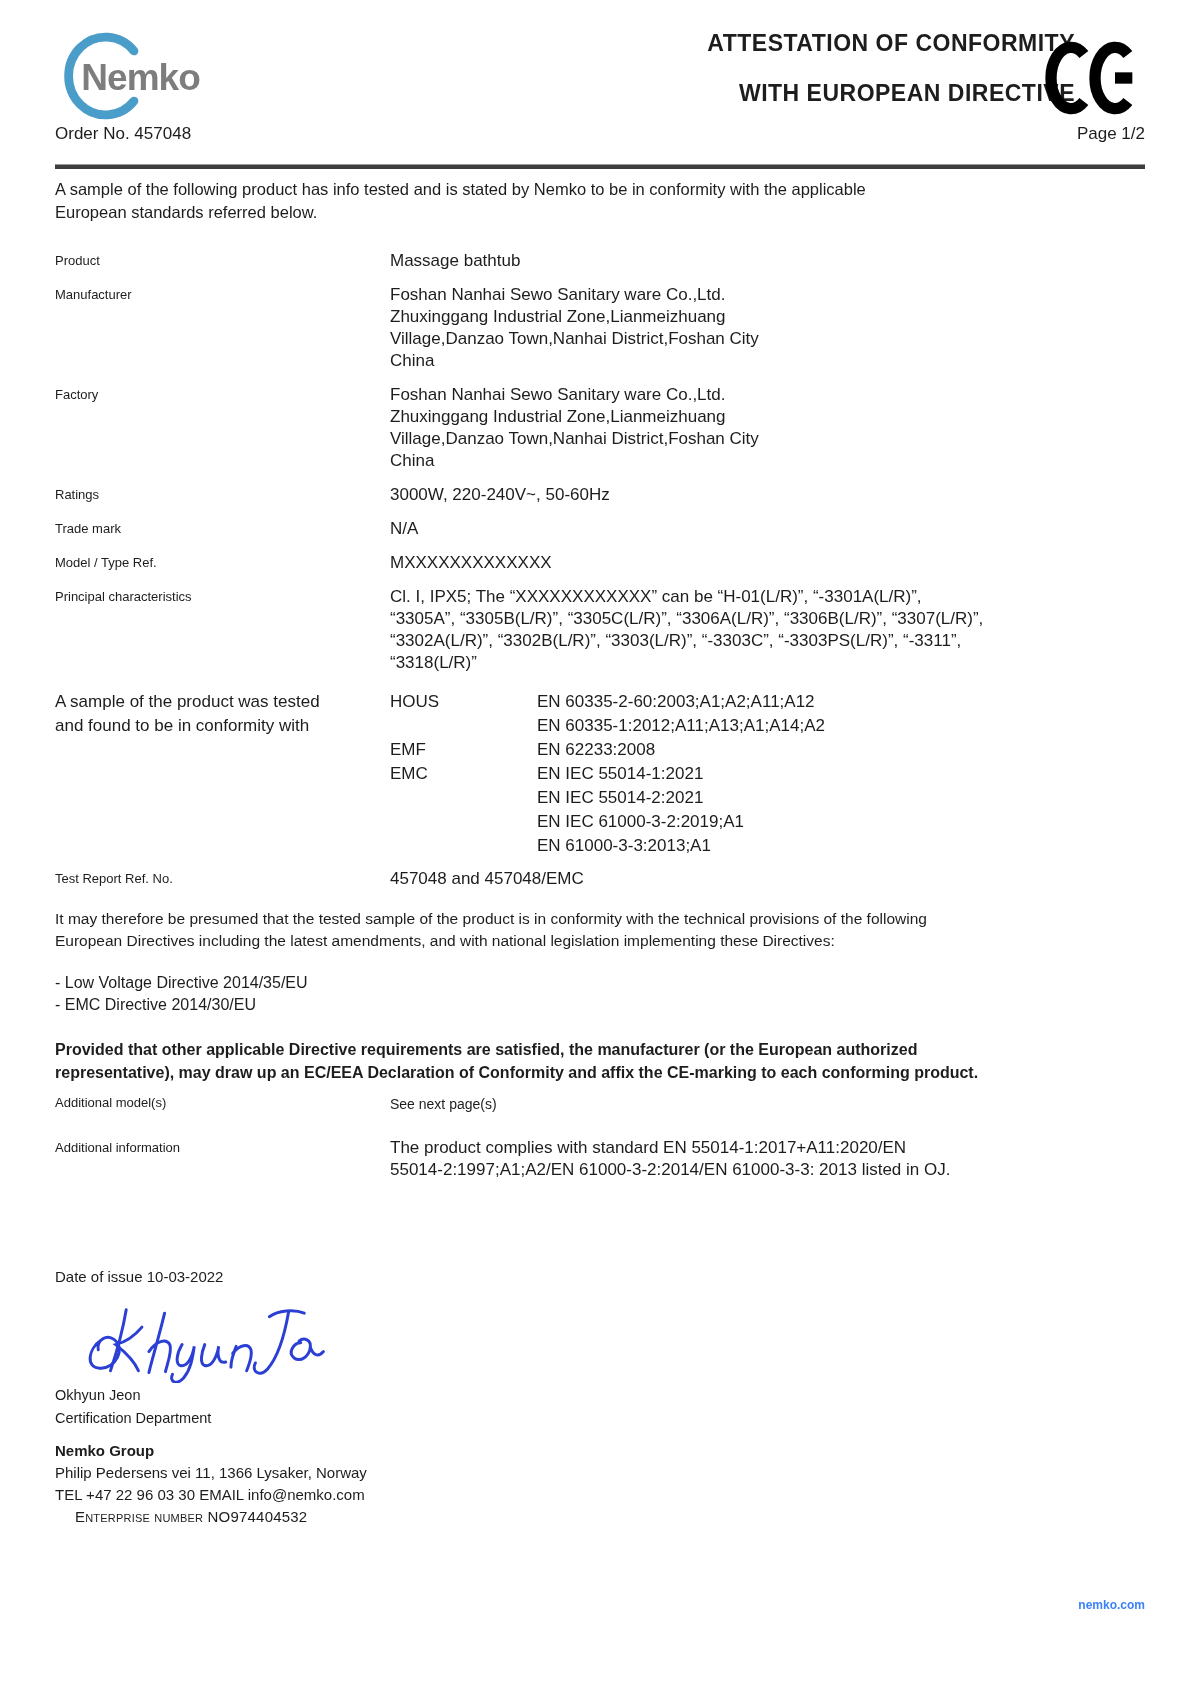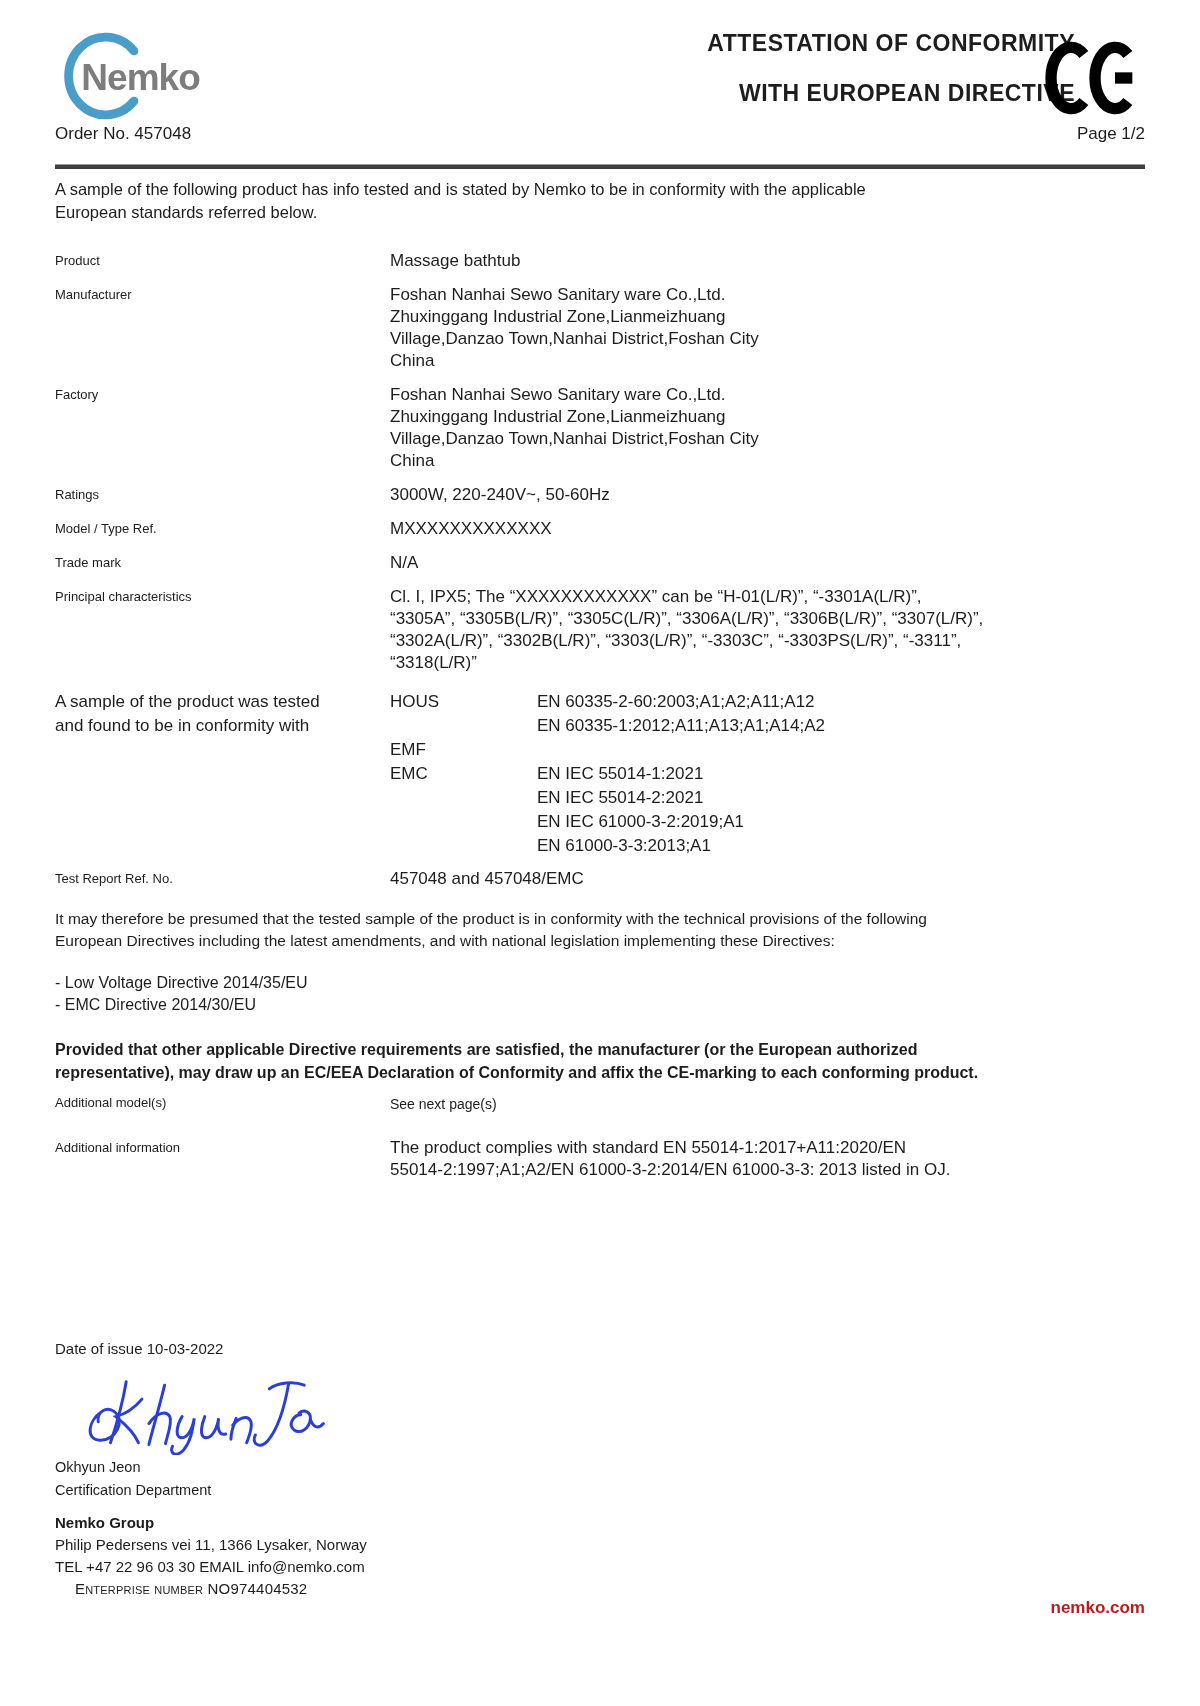"Model / Type Ref." div.frow { order: before "Trade mark" -> after "Trade mark" }
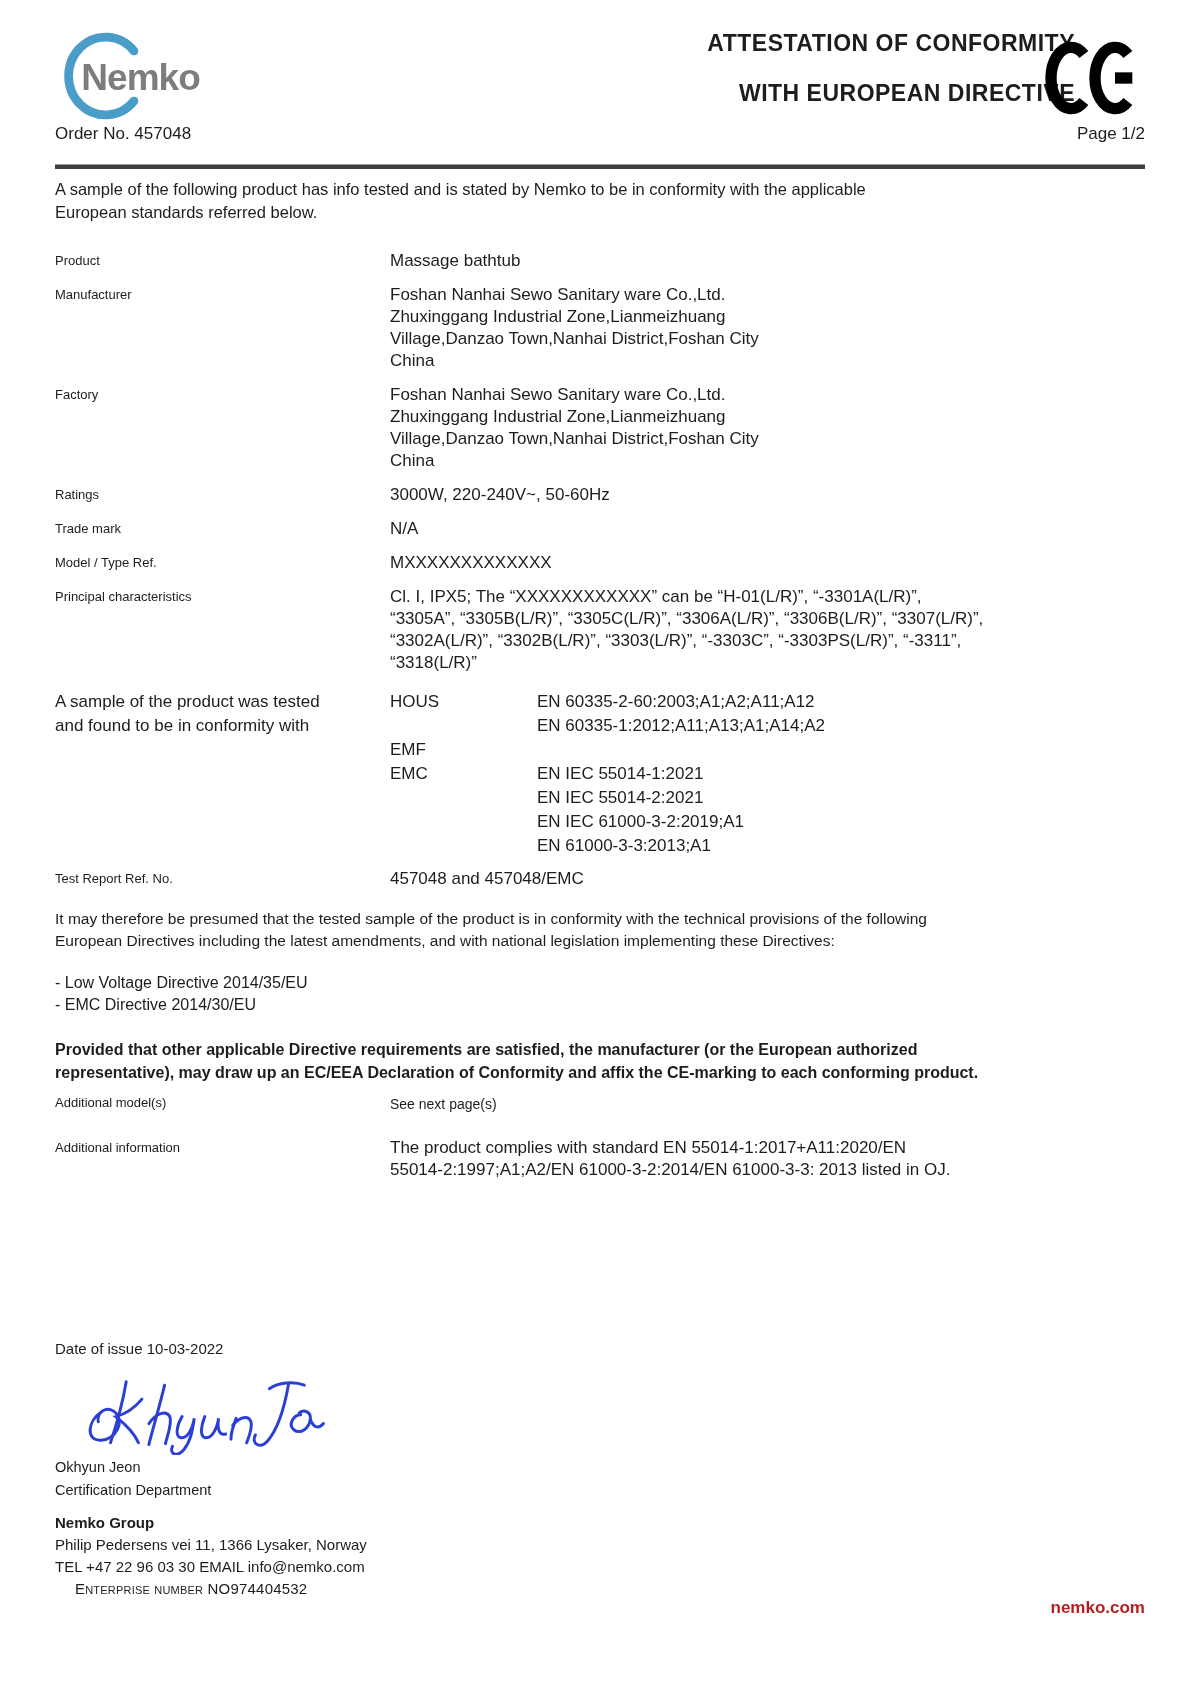"EN 62233:2008" div.std-val { html: none -> <div>EN 62233:2008</div> }
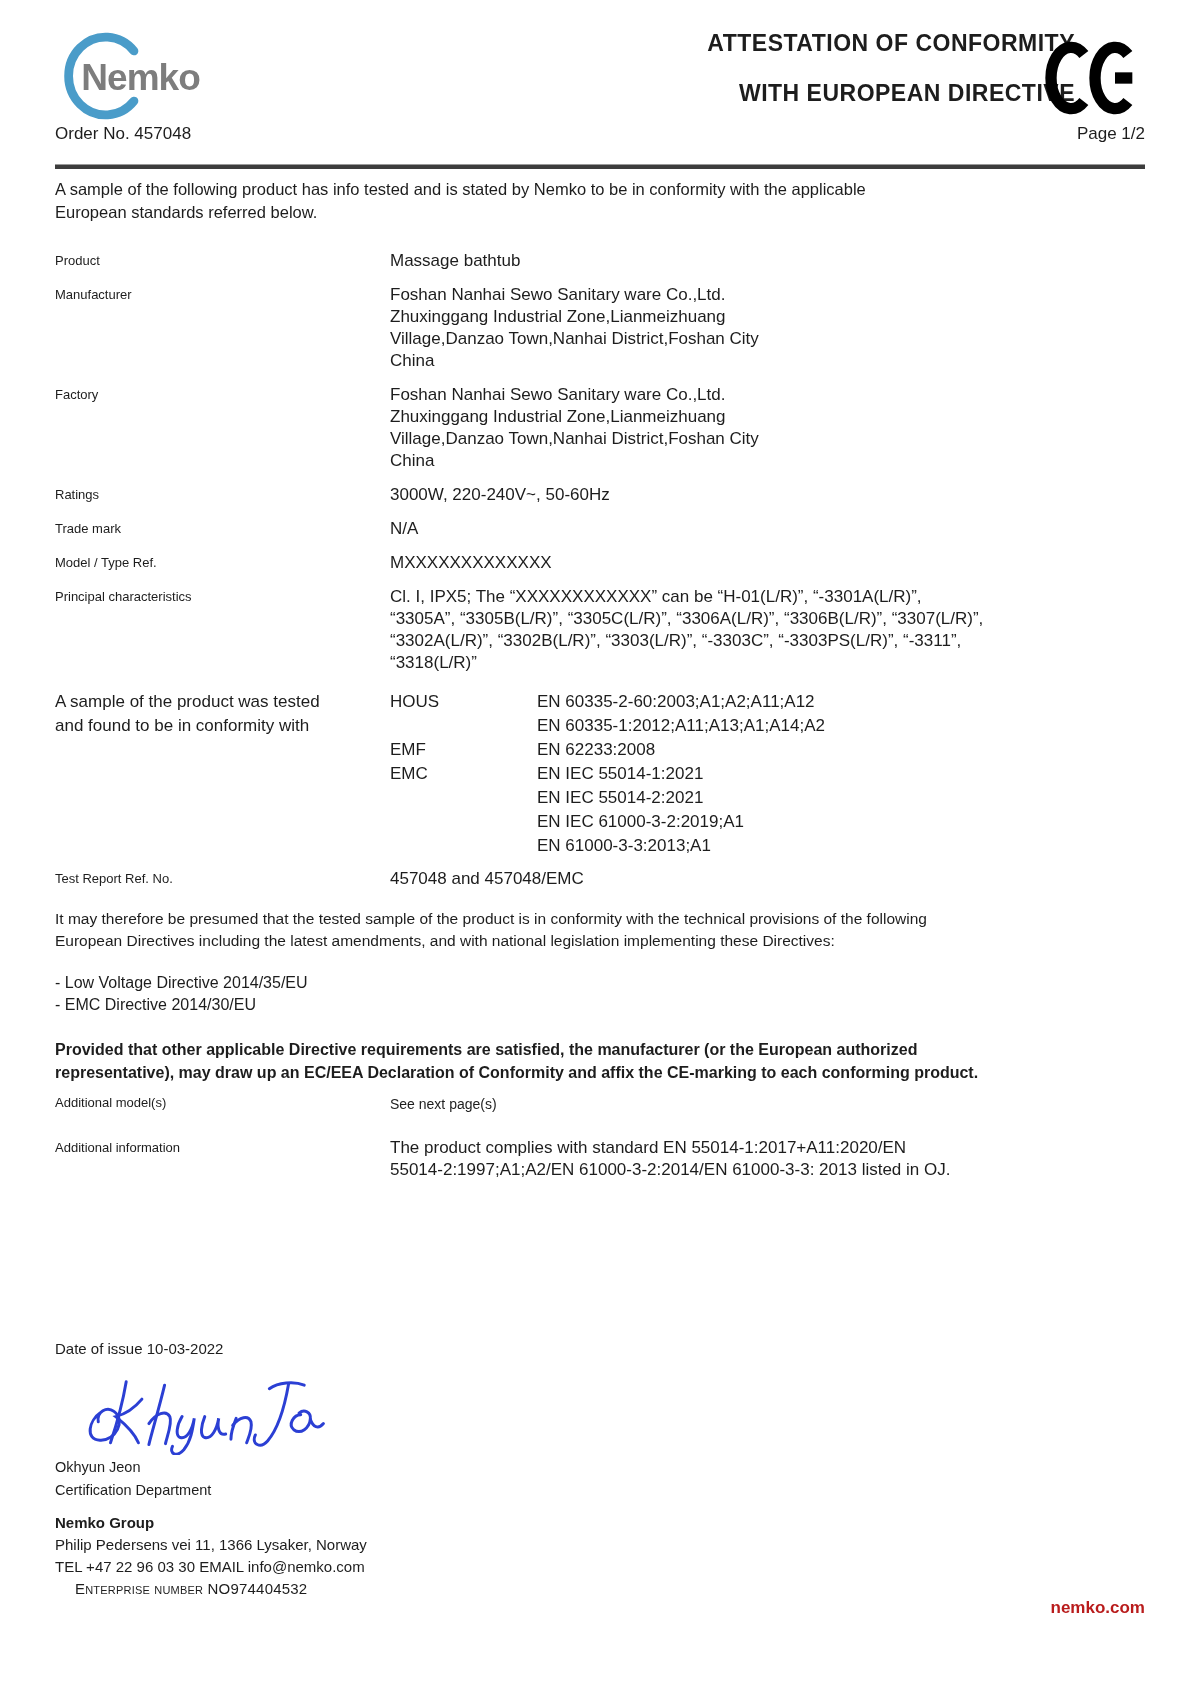"Date of issue 10-03-2022" .bottom { top: 1340px -> 1268px }
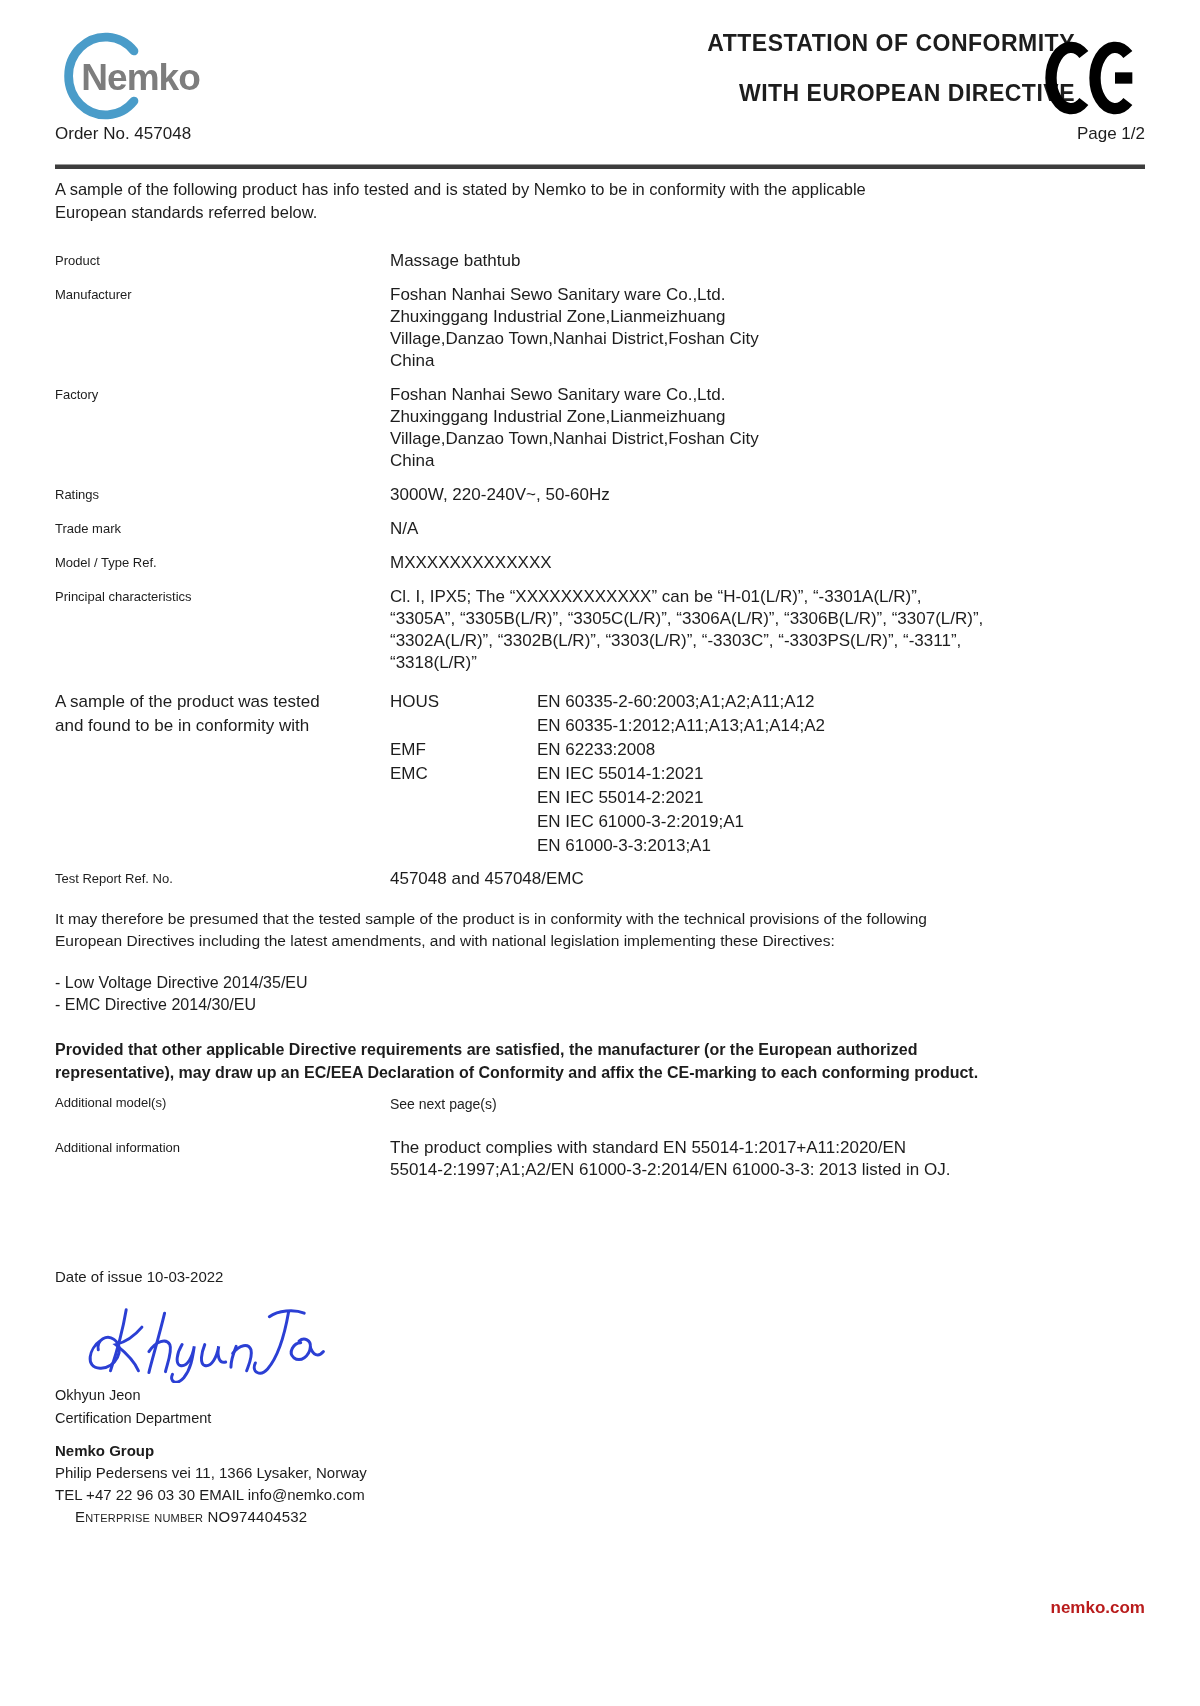"nemko.com" .website { color: #b91c1c -> #3b82f6; font-size: 17px -> 12px }
